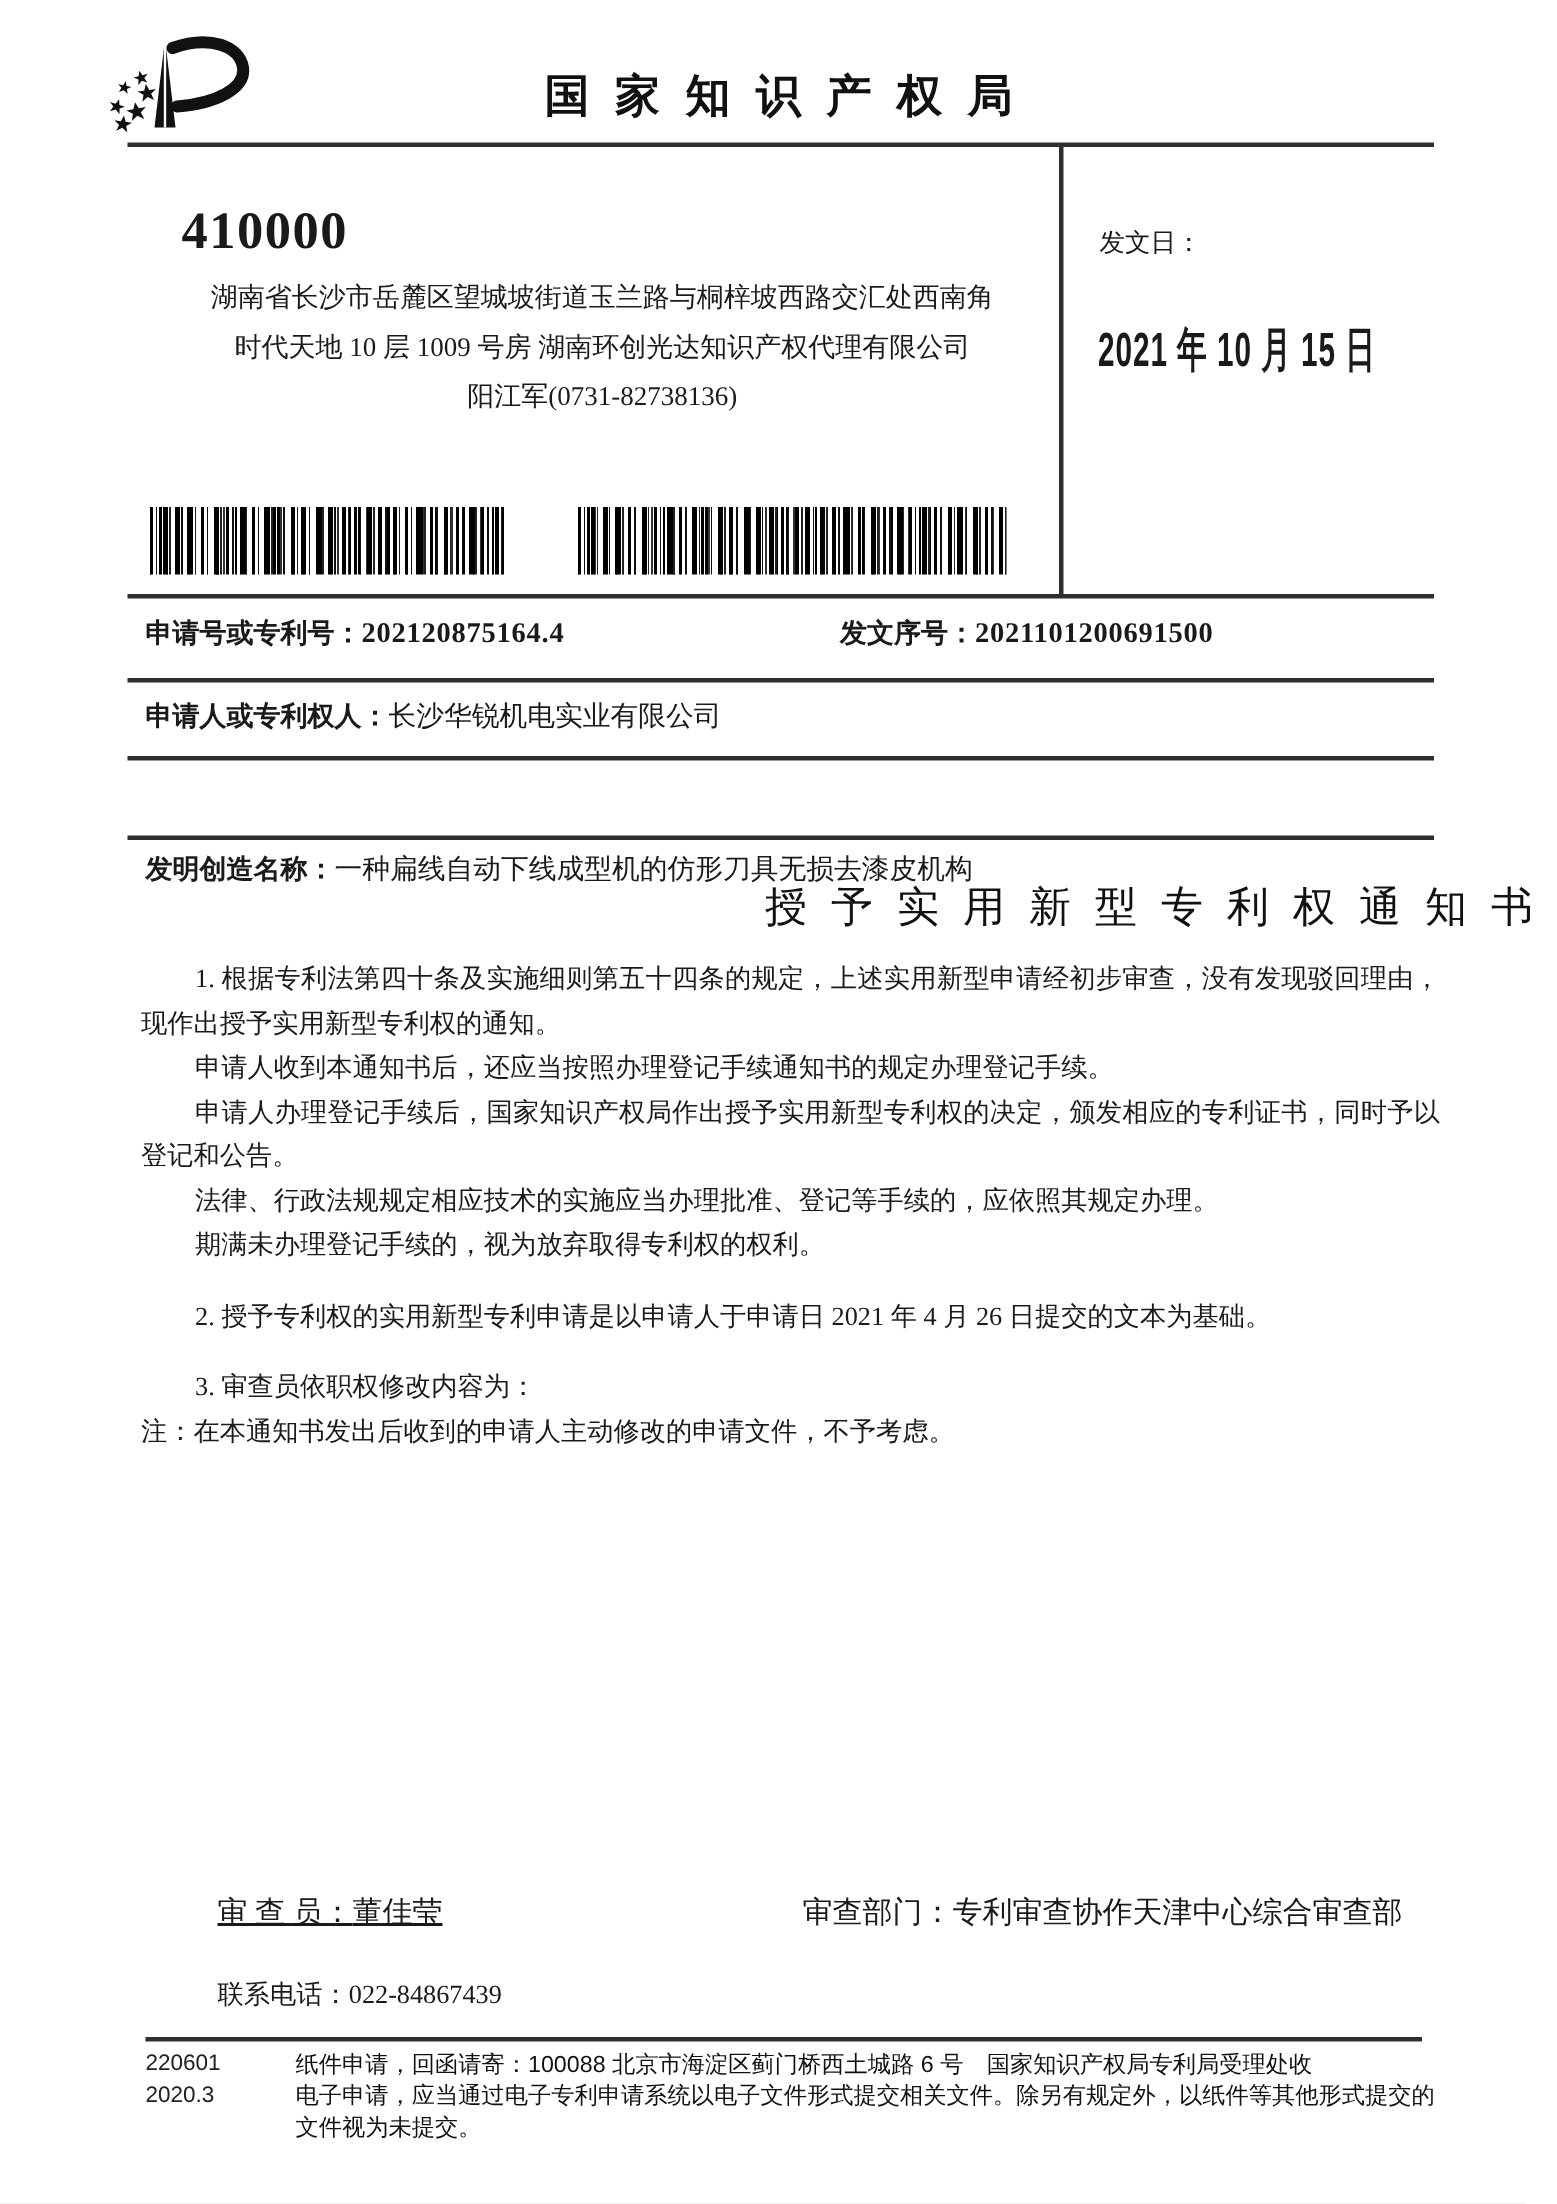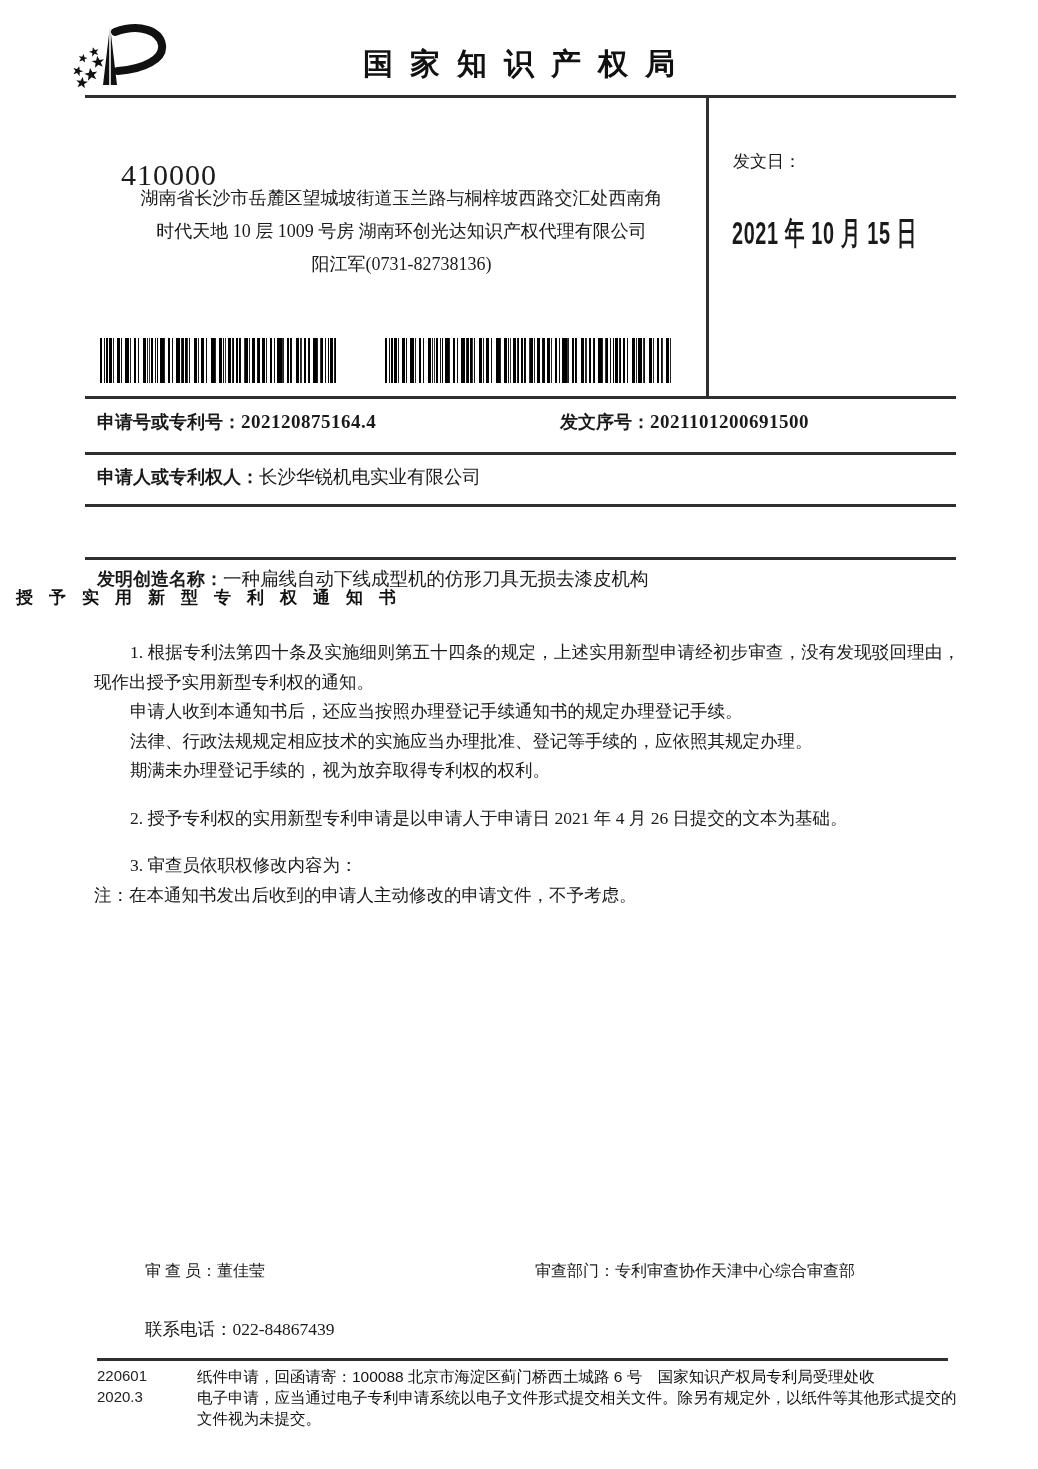"410000" .postal { font-size: 30px -> 35px; font-weight: normal -> bold; margin-top: 24px -> none }
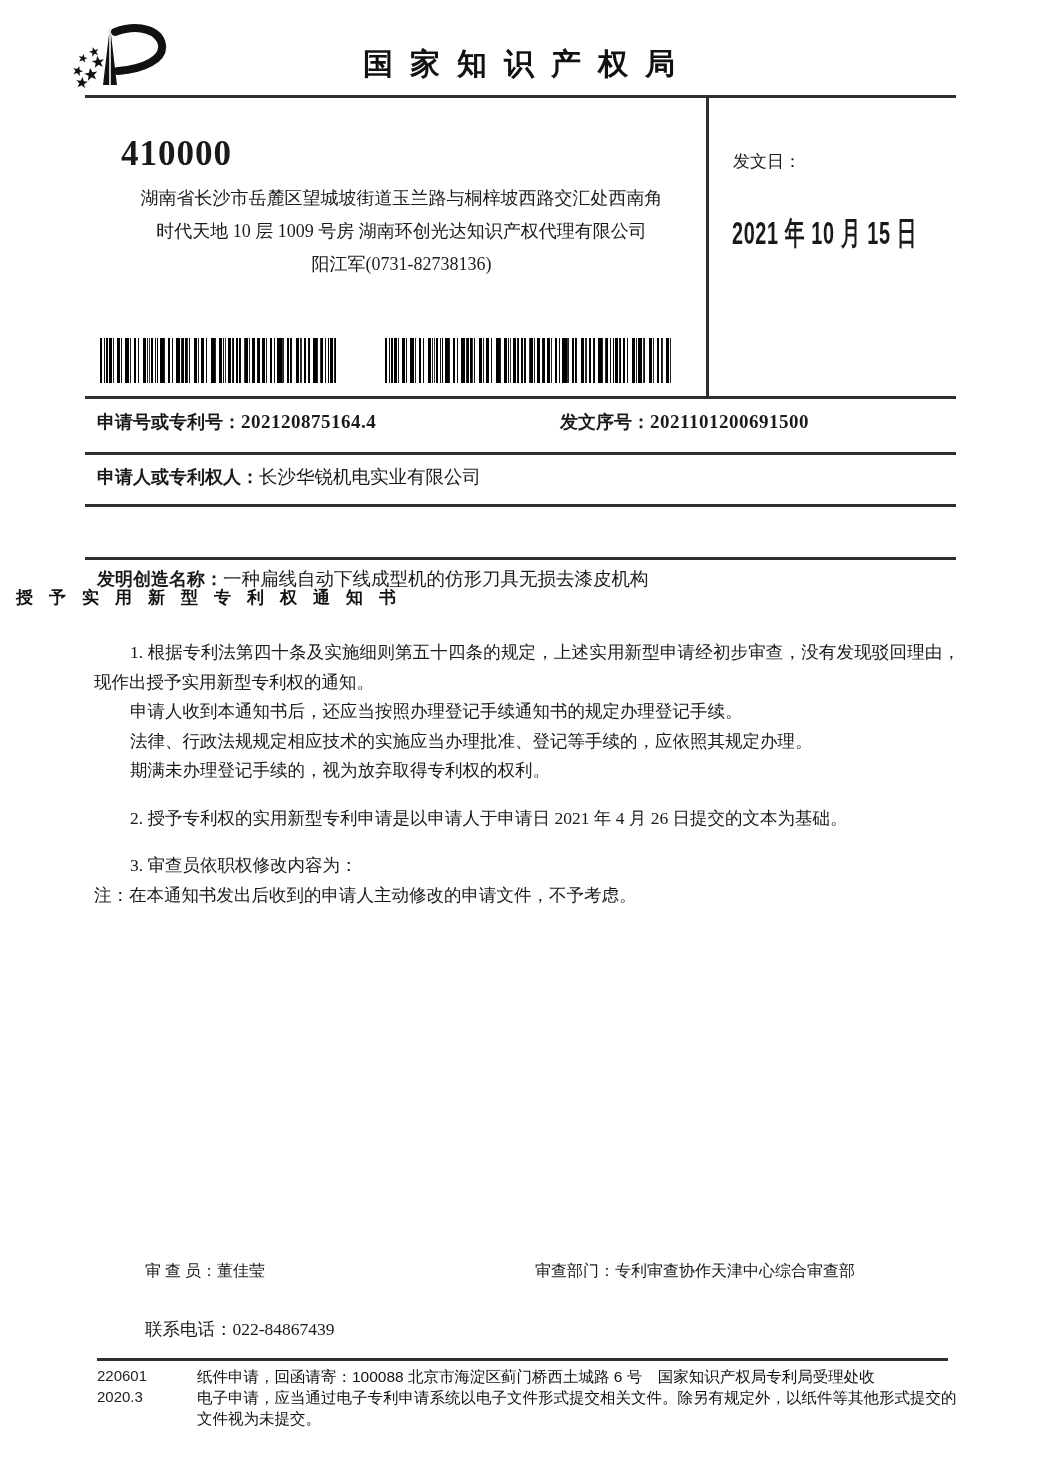"授予实用新型专利权通知书" .notice-title { font-size: 17px -> 28px; font-weight: bold -> normal; text-align: left -> right }
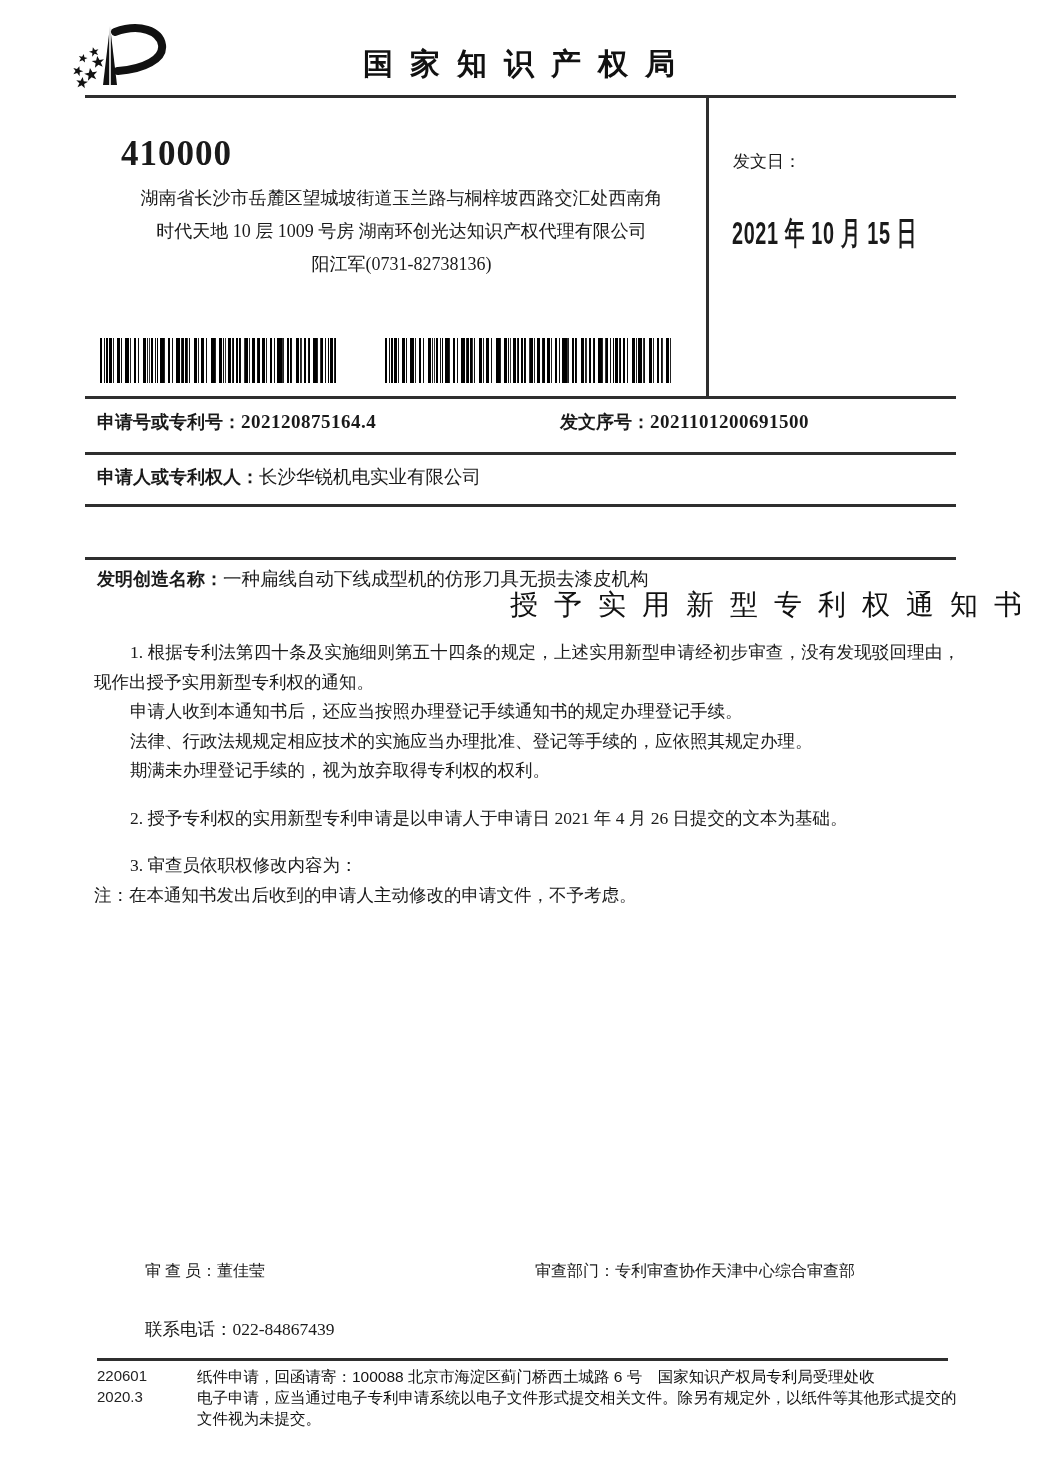"申请人办理登记手续后，国家知识产权局作出授予实用新型专利权的决定，颁发相应的专利" p.indent { html: none -> <p>申请人办理登记手续后，国家知识产权局作出授予实用新型专利权的决定，颁发相应的专利证书，同时予以登记和公告。</p> }
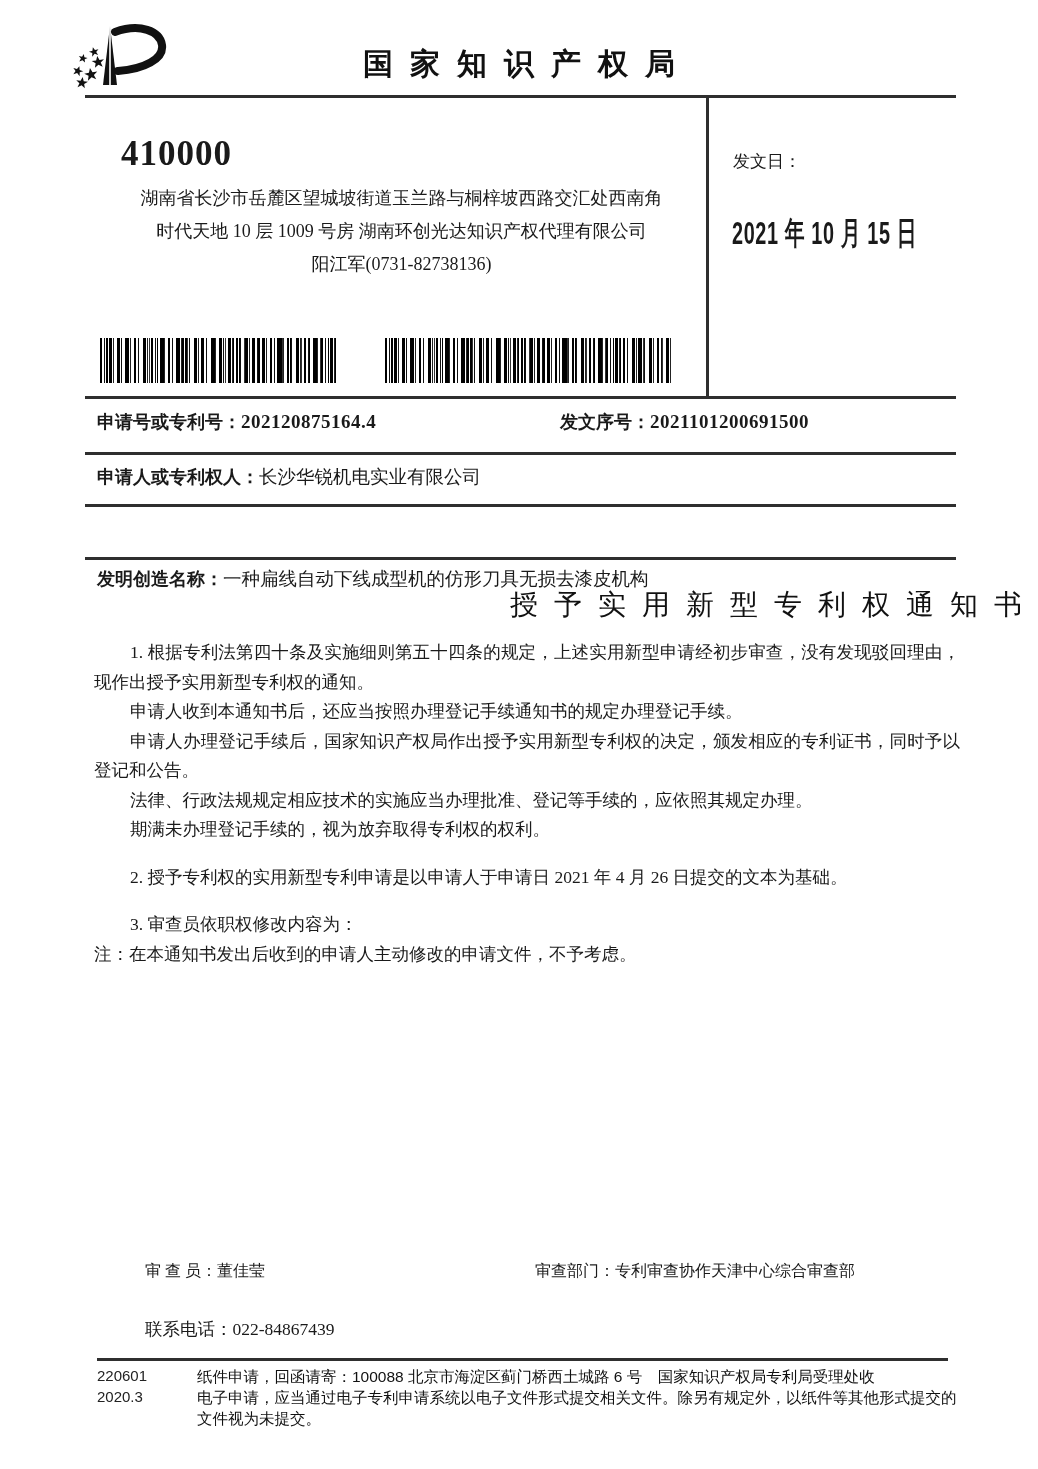"审 查 员：董佳莹" .examiner-row { font-size: 16px -> 20px; text-decoration: none -> underline }
